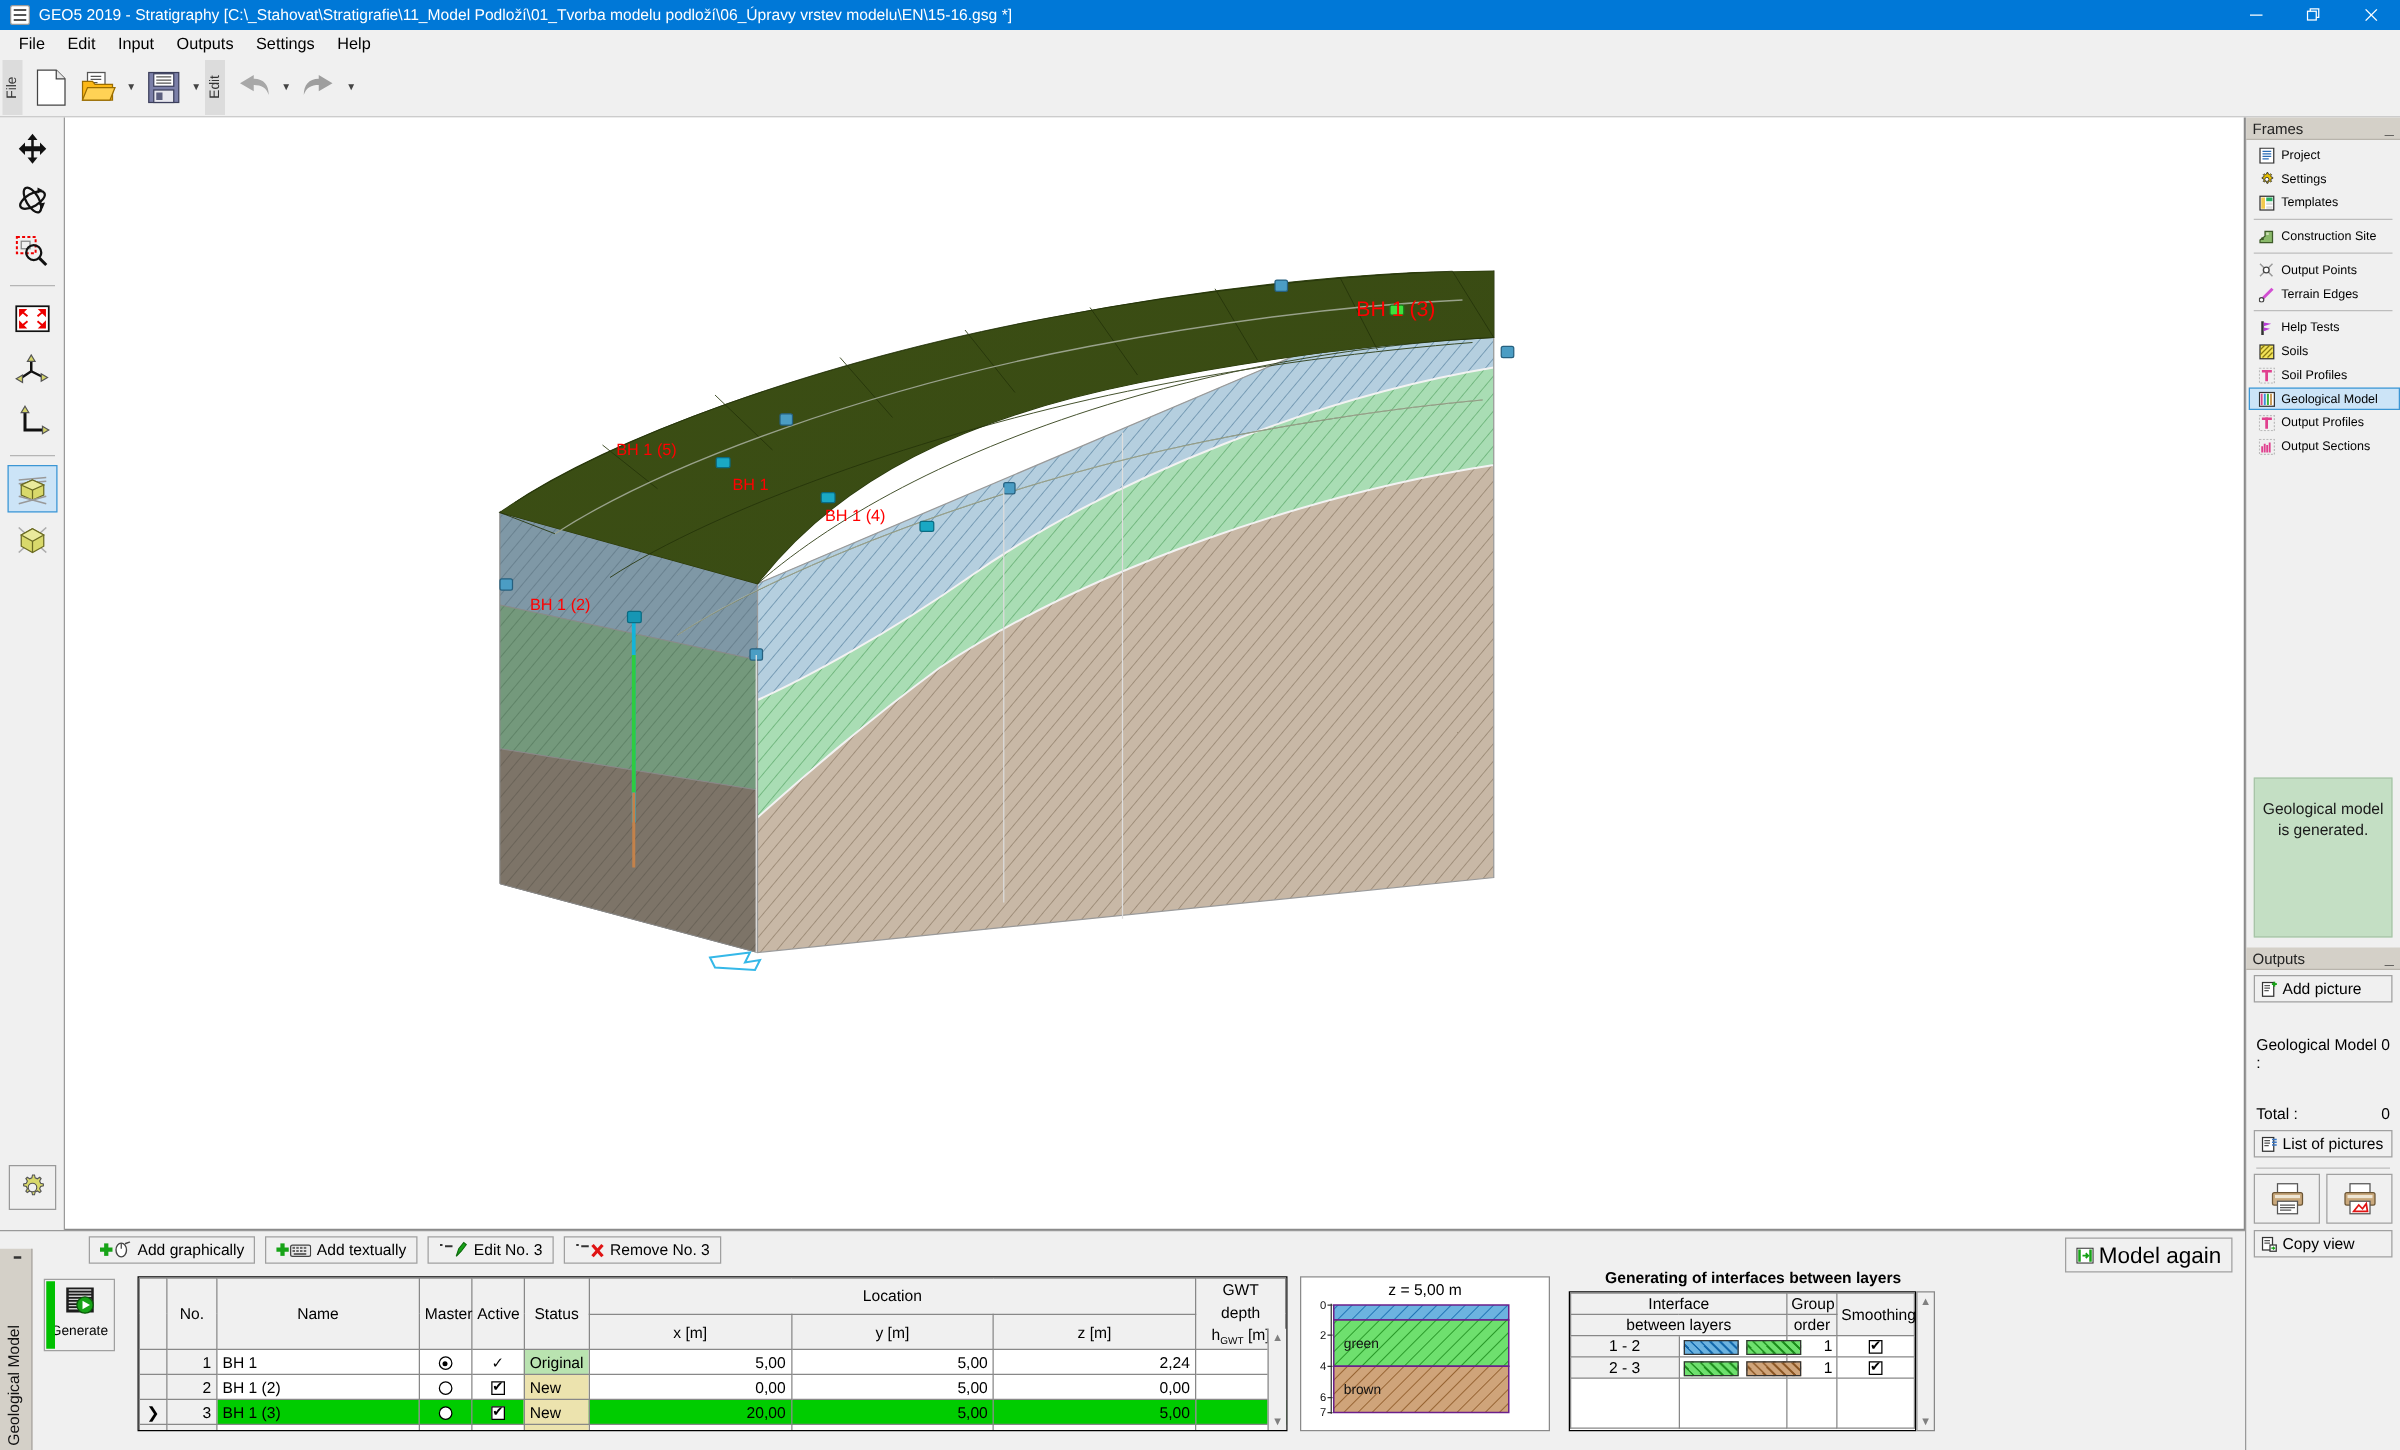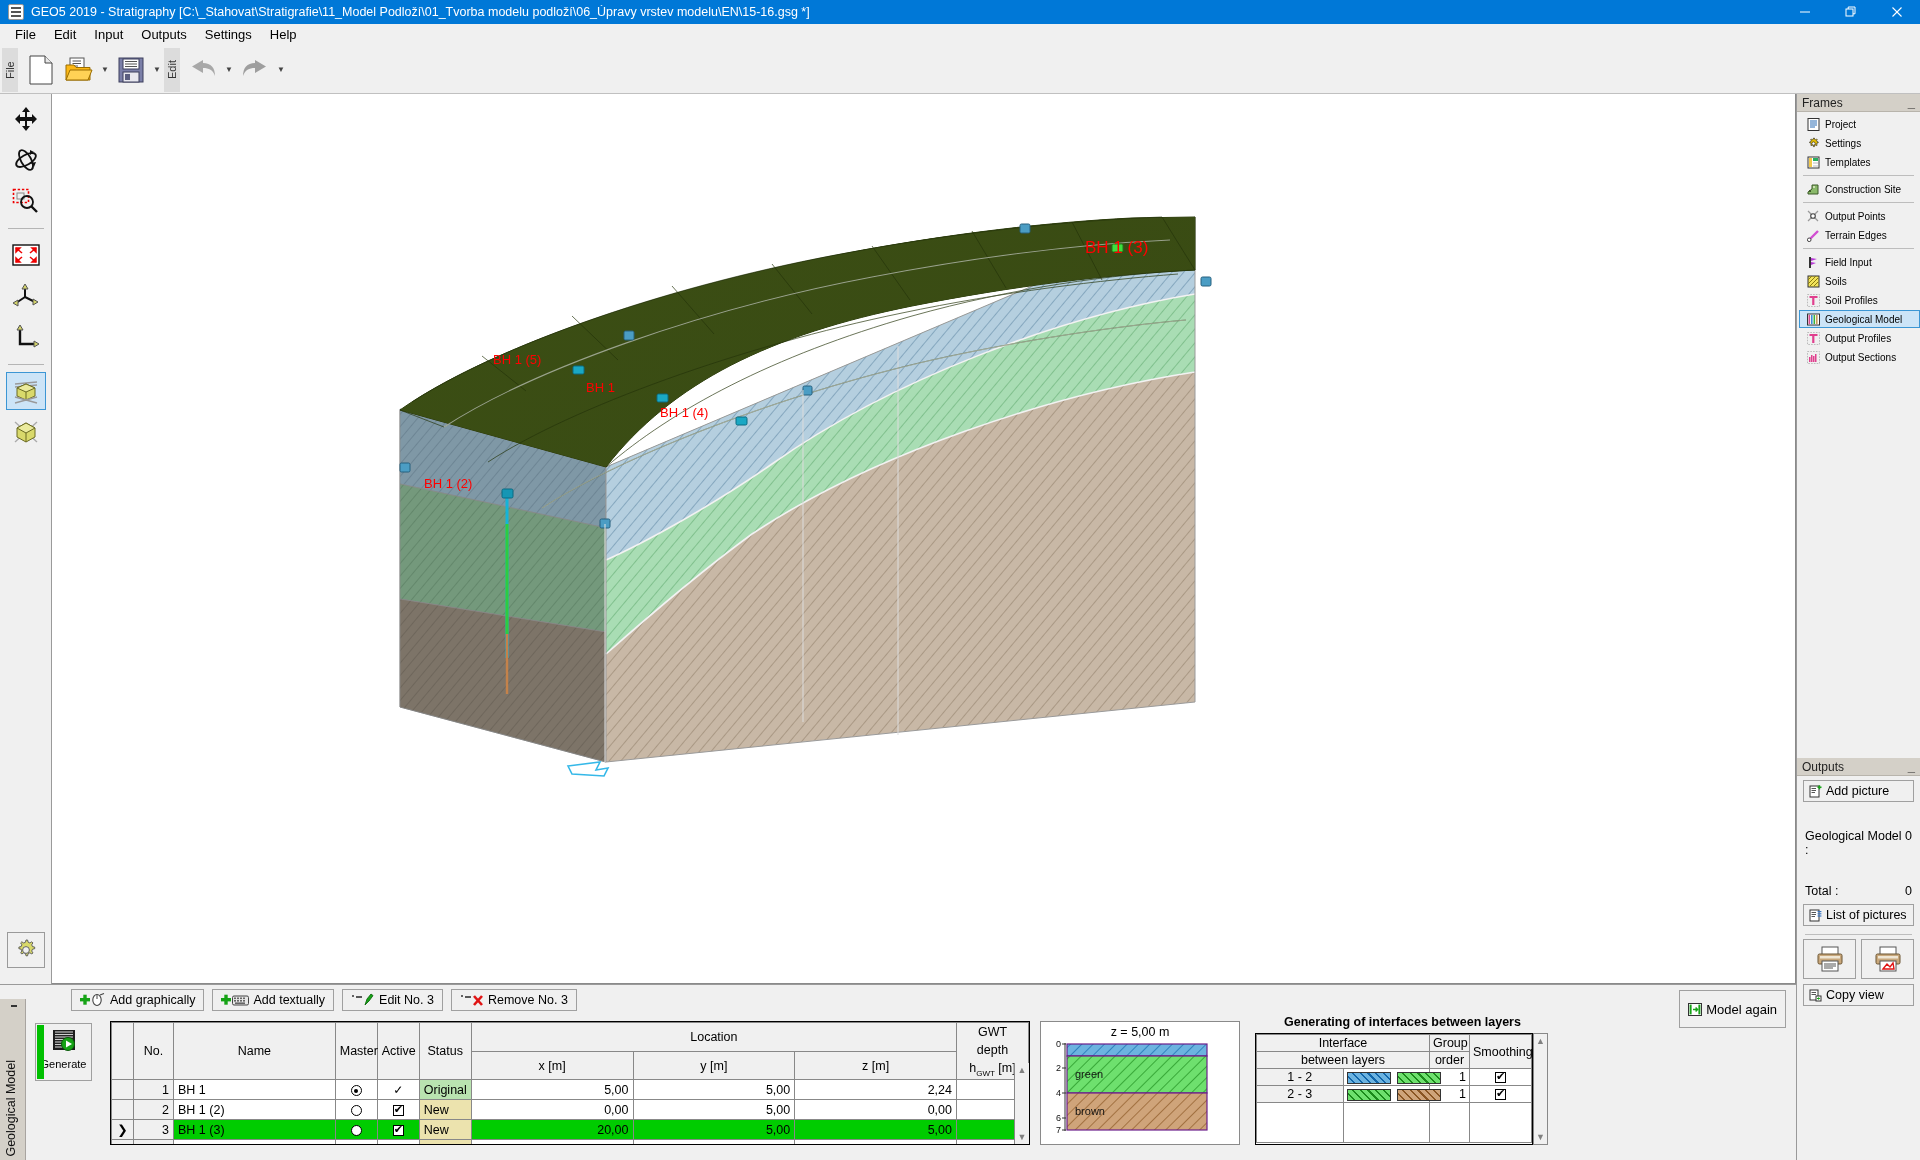"Field Input" span { text: Field Input -> Help Tests }
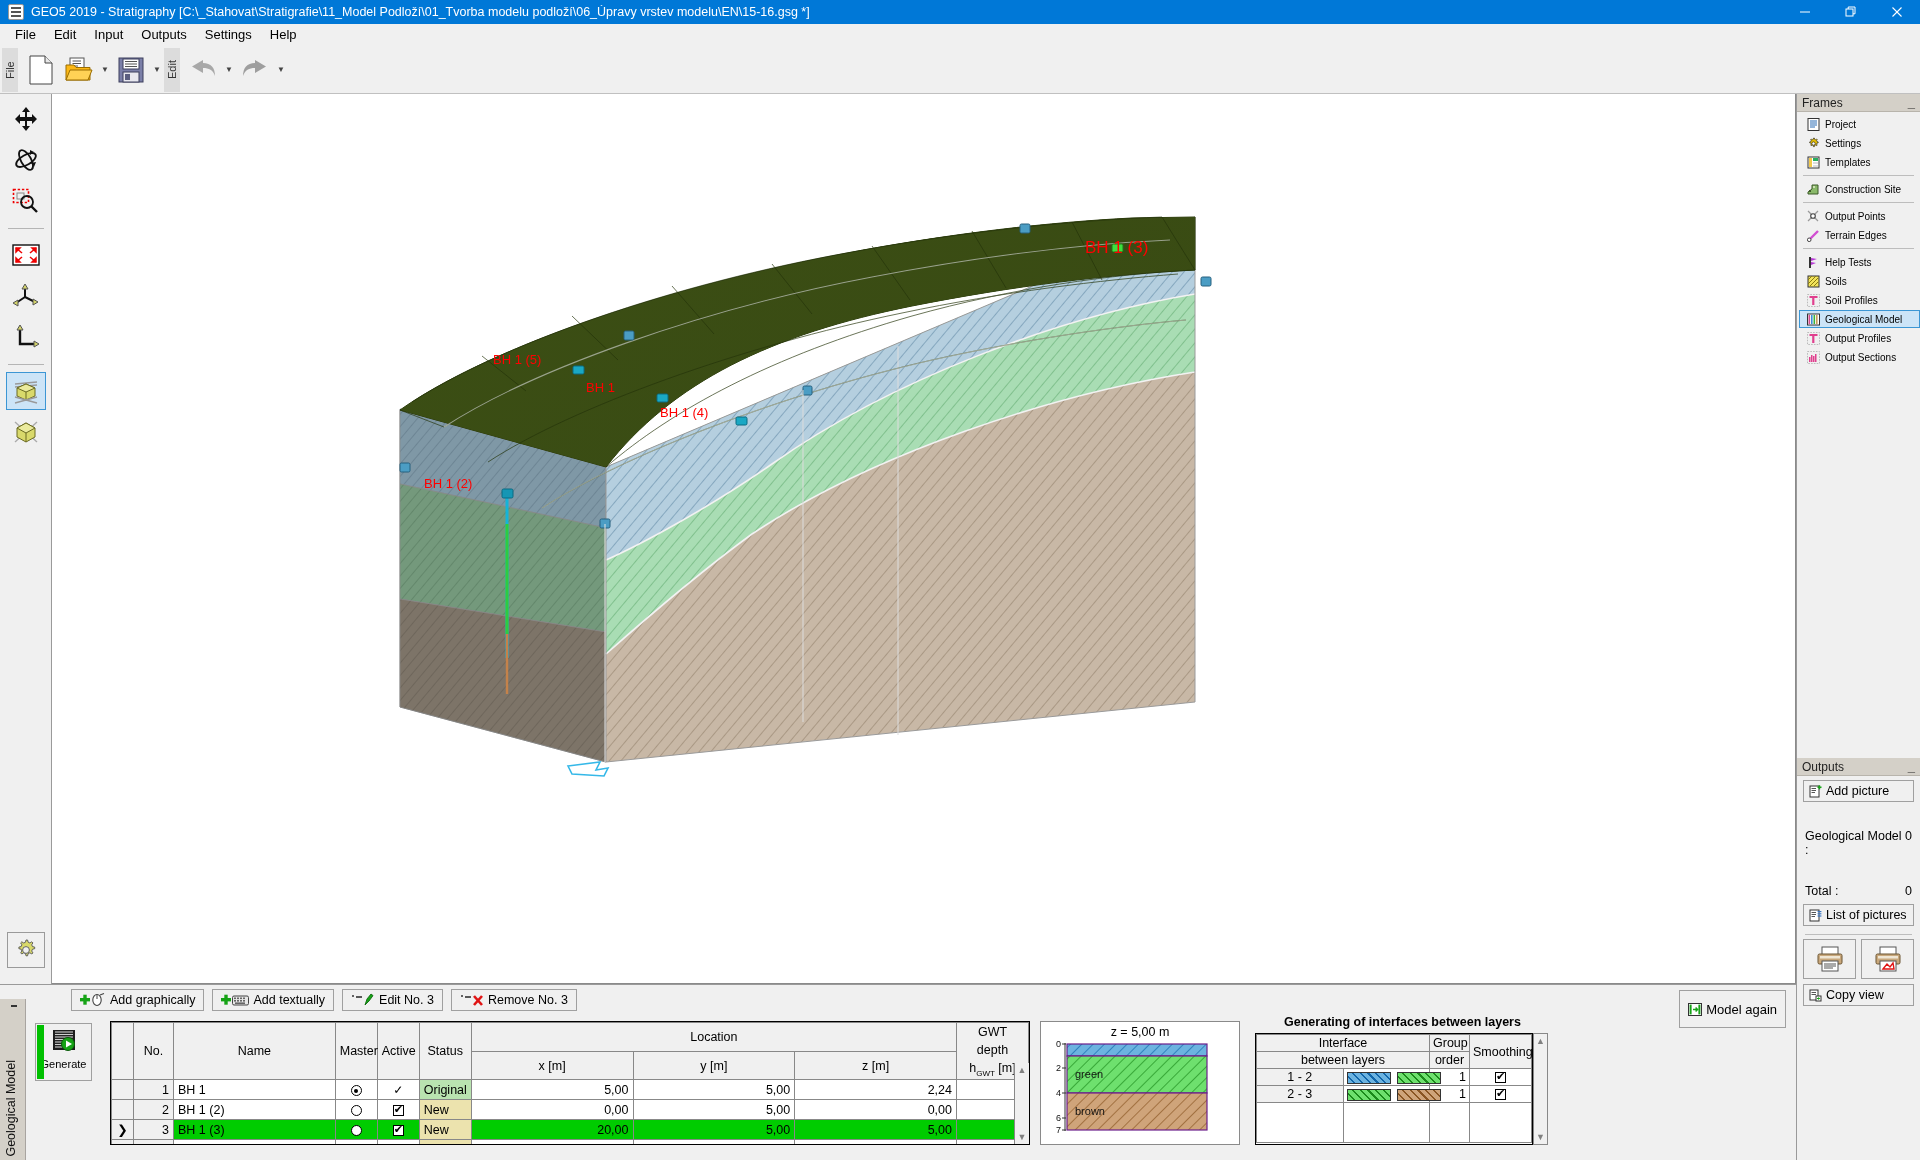"Geological model is generated." div.status-box { html: none -> <div> <span>Geological model is generated.</span> </div> }
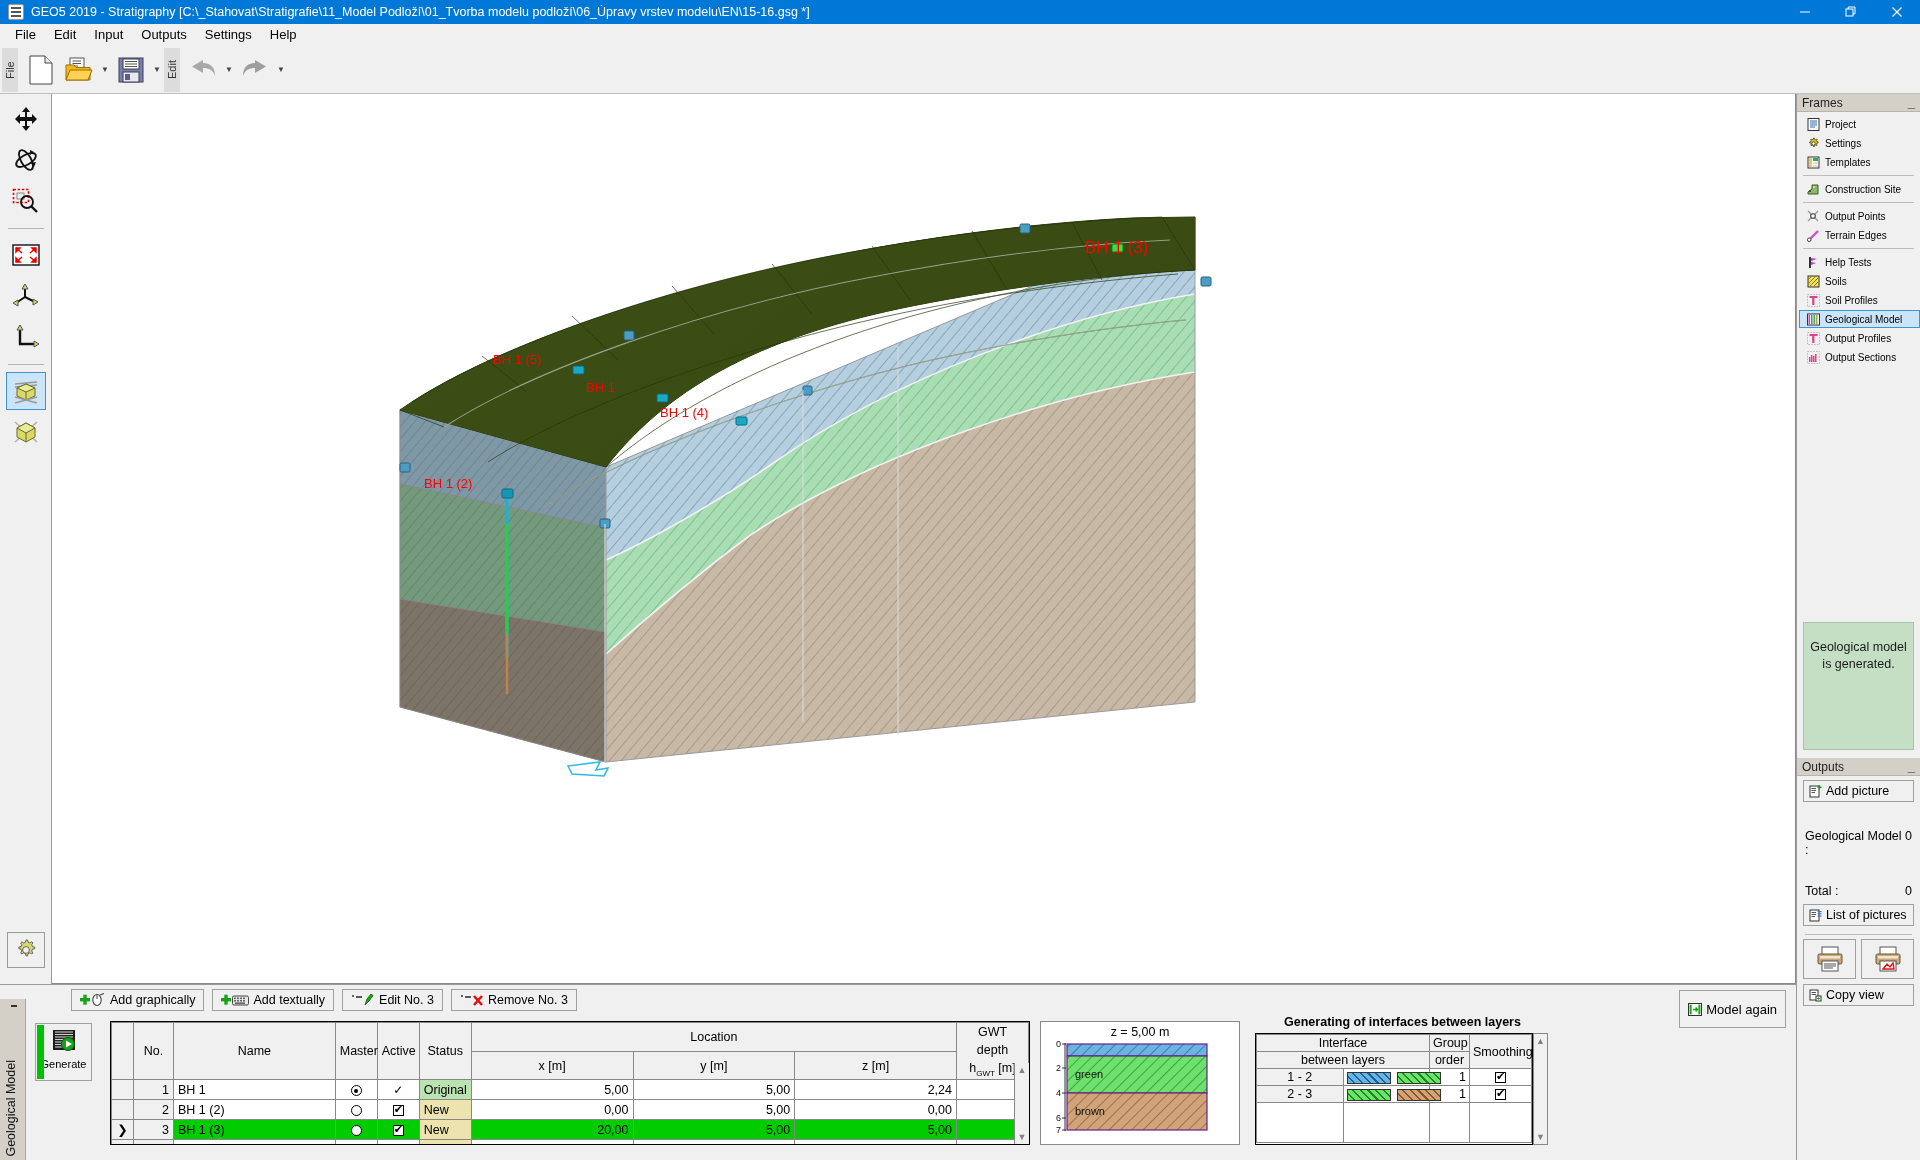"Model again" .model-again { font-size: 13px -> 18px; height: 38px -> 28px }
